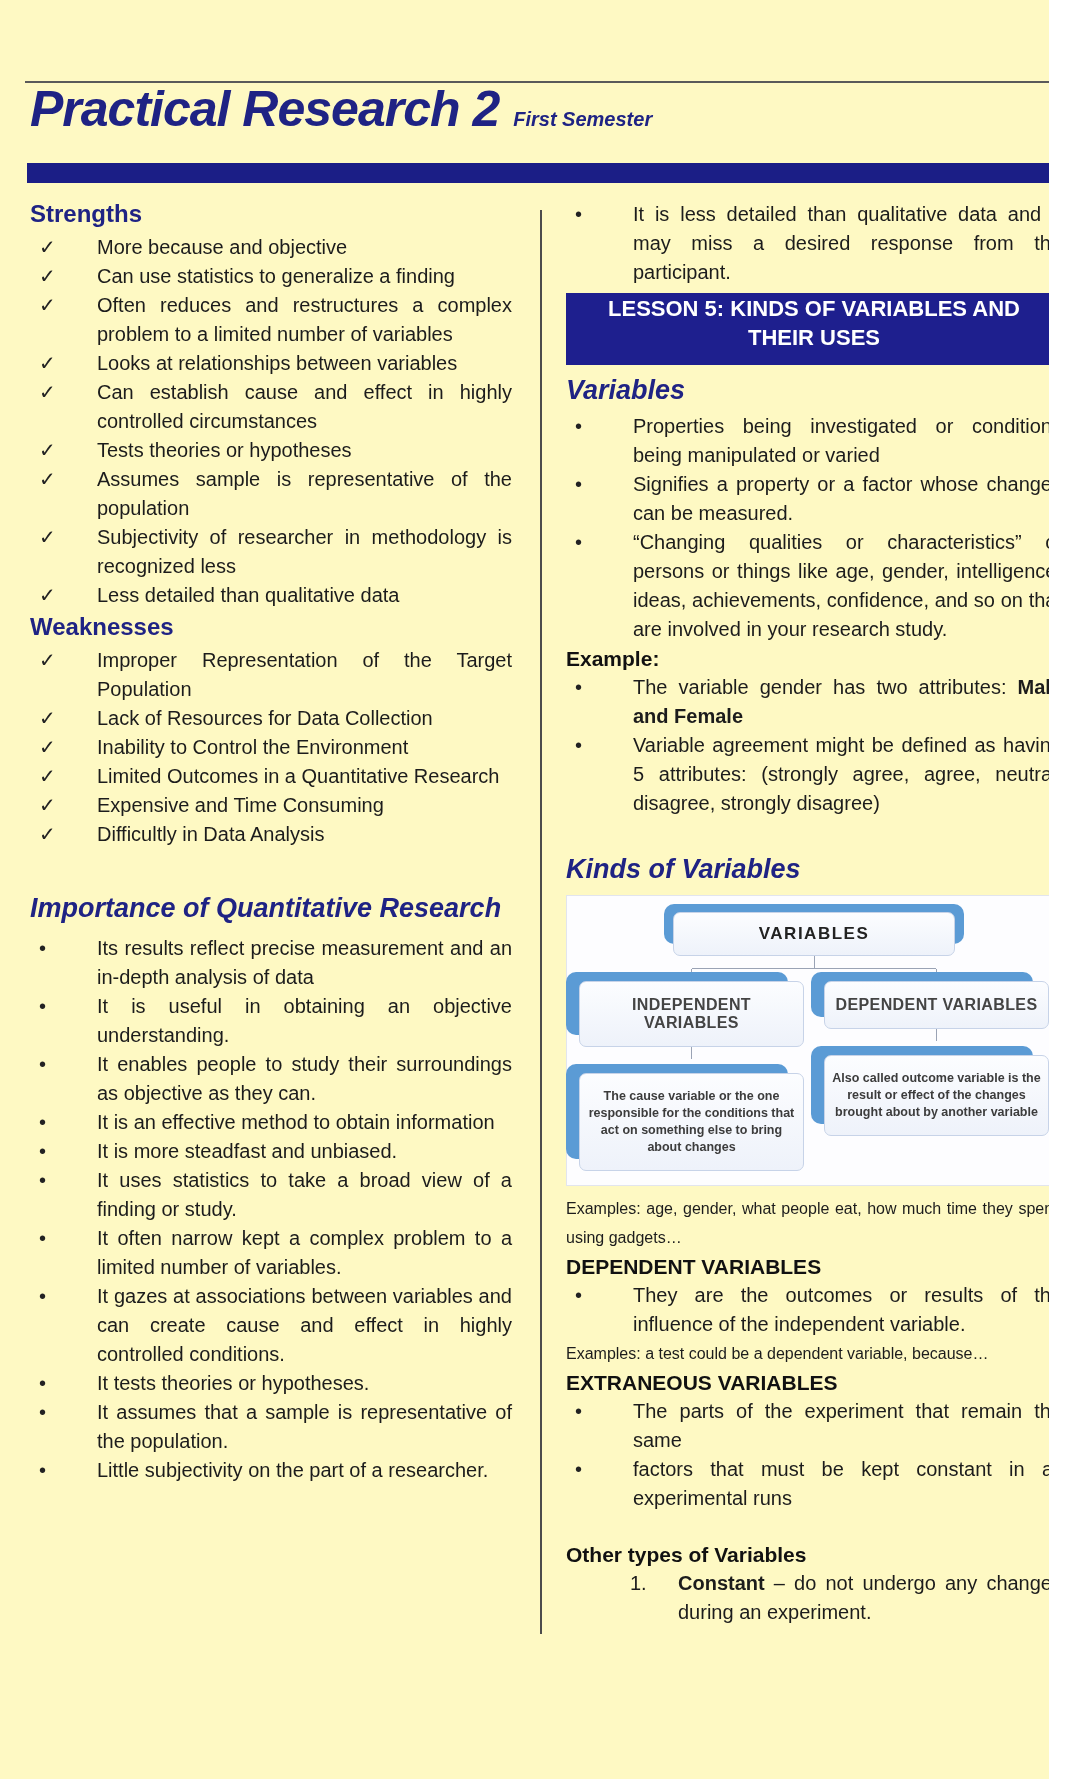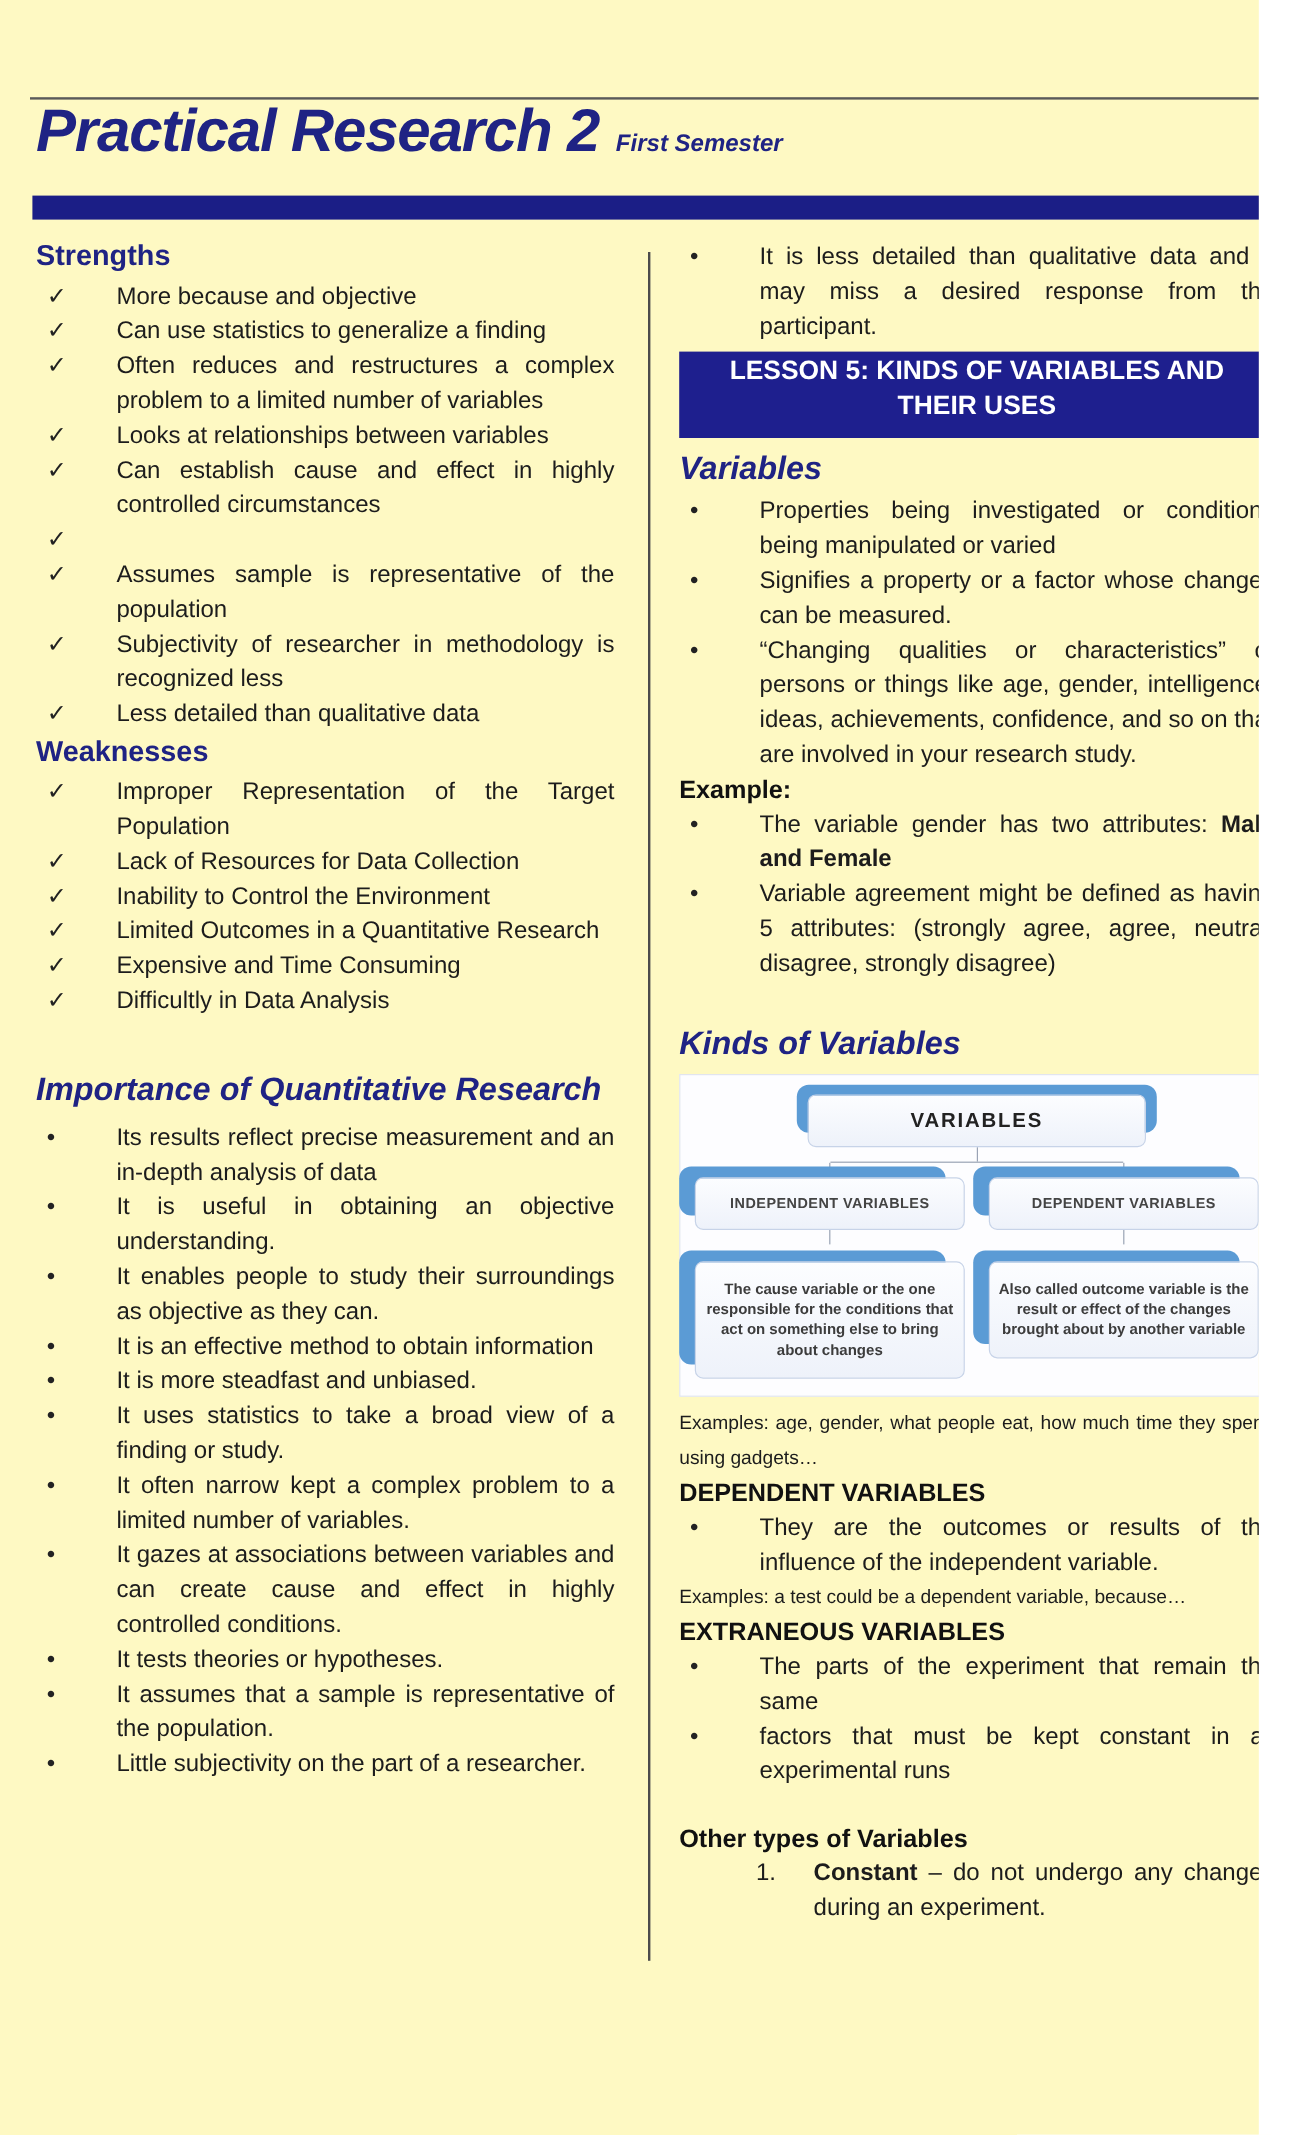"Tests theories or hypotheses" span.li-text { html: none -> <span>Tests theories or hypotheses</span> }
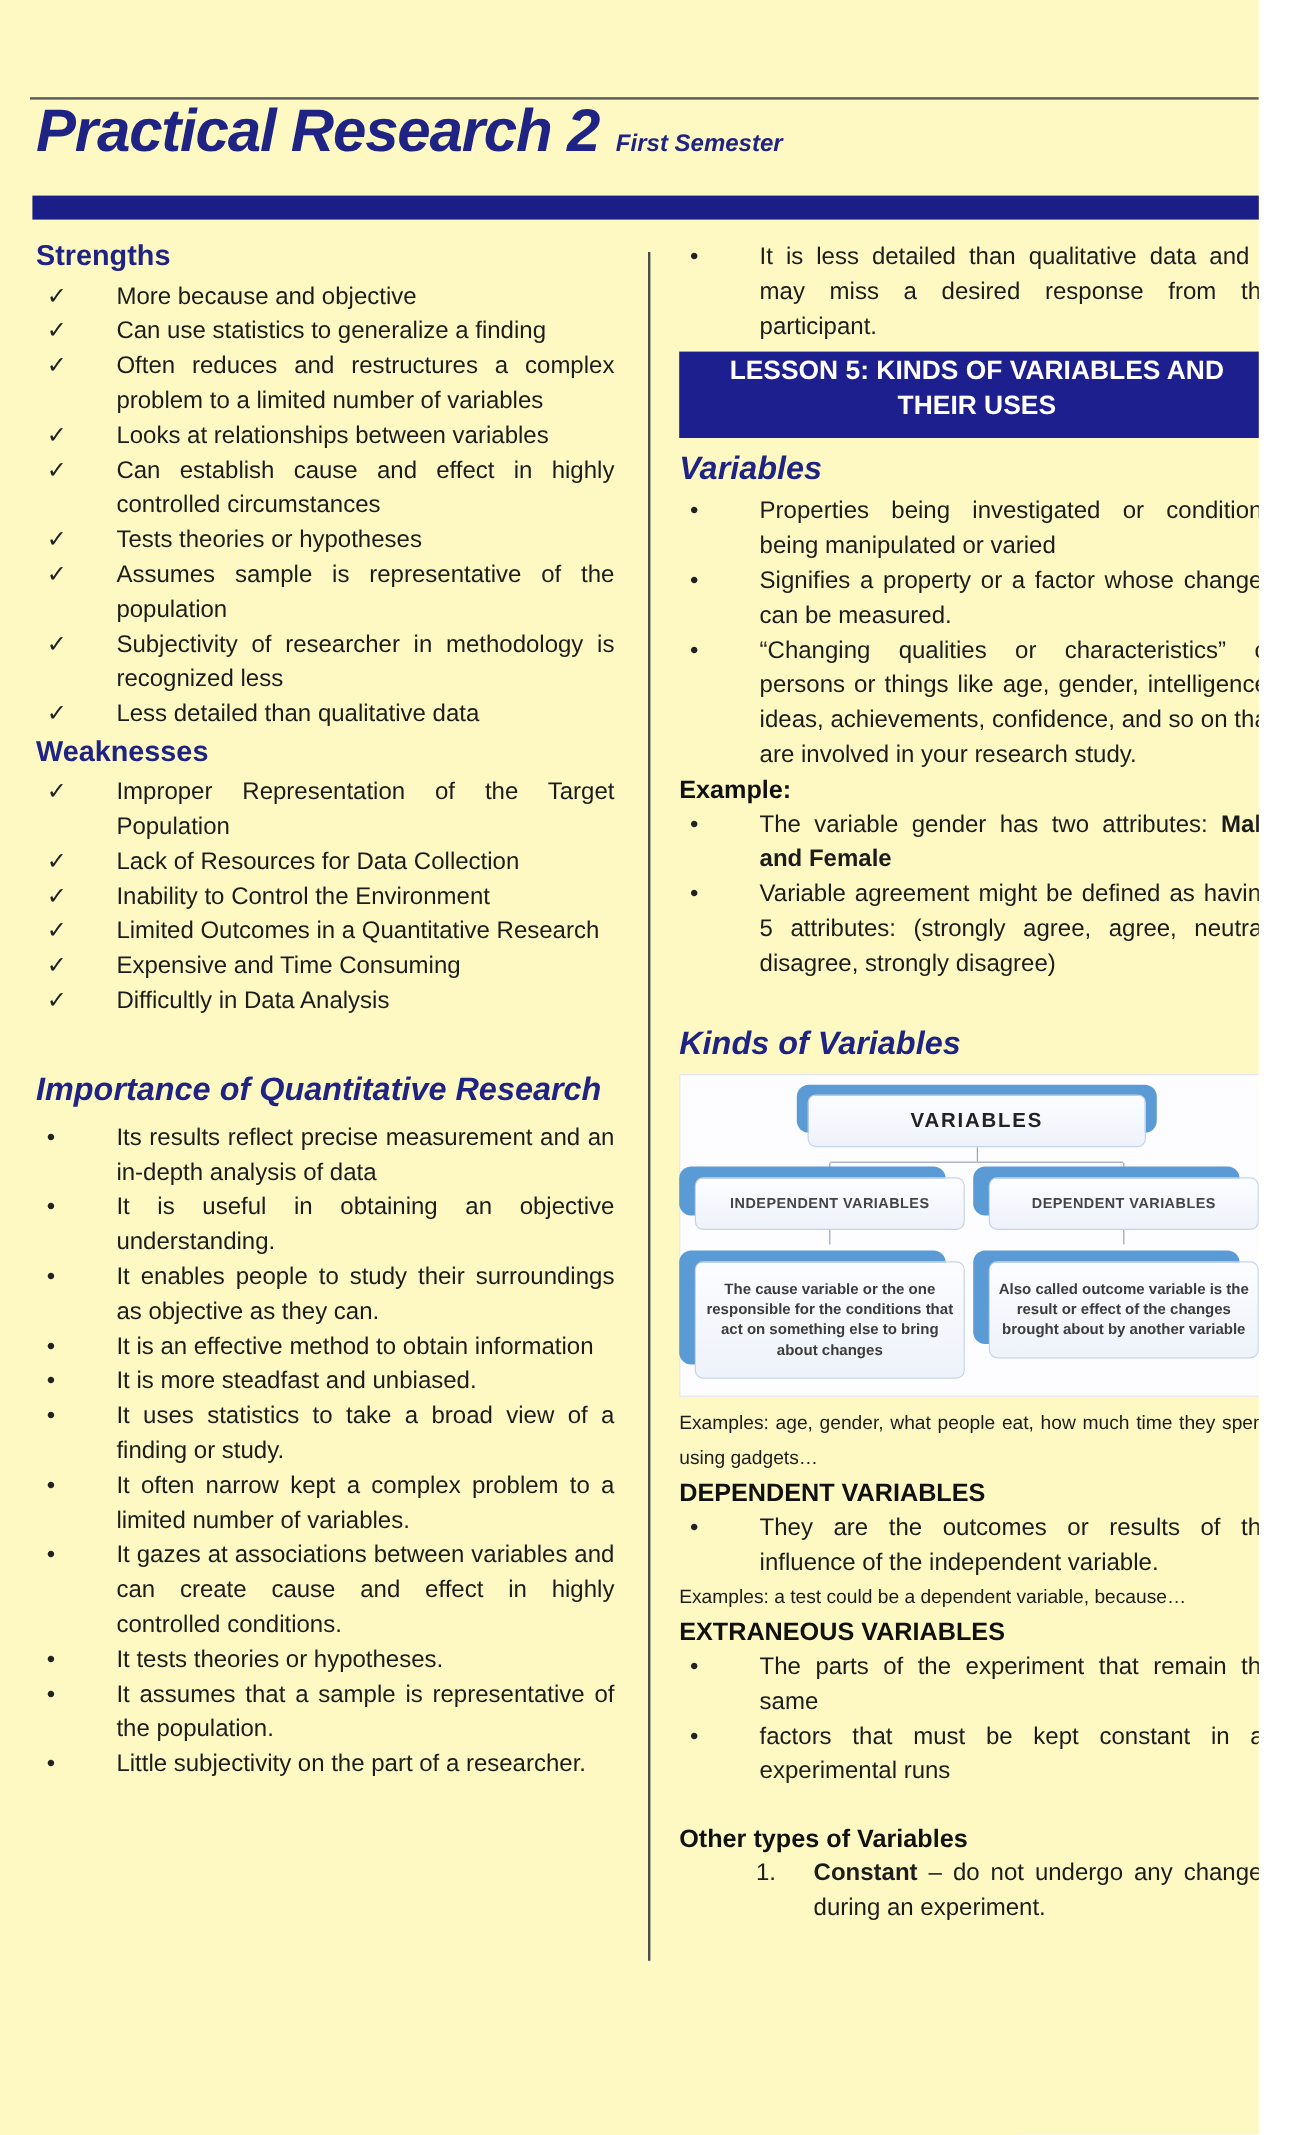"INDEPENDENT VARIABLES" .face-child { font-size: 12px -> 16px }
